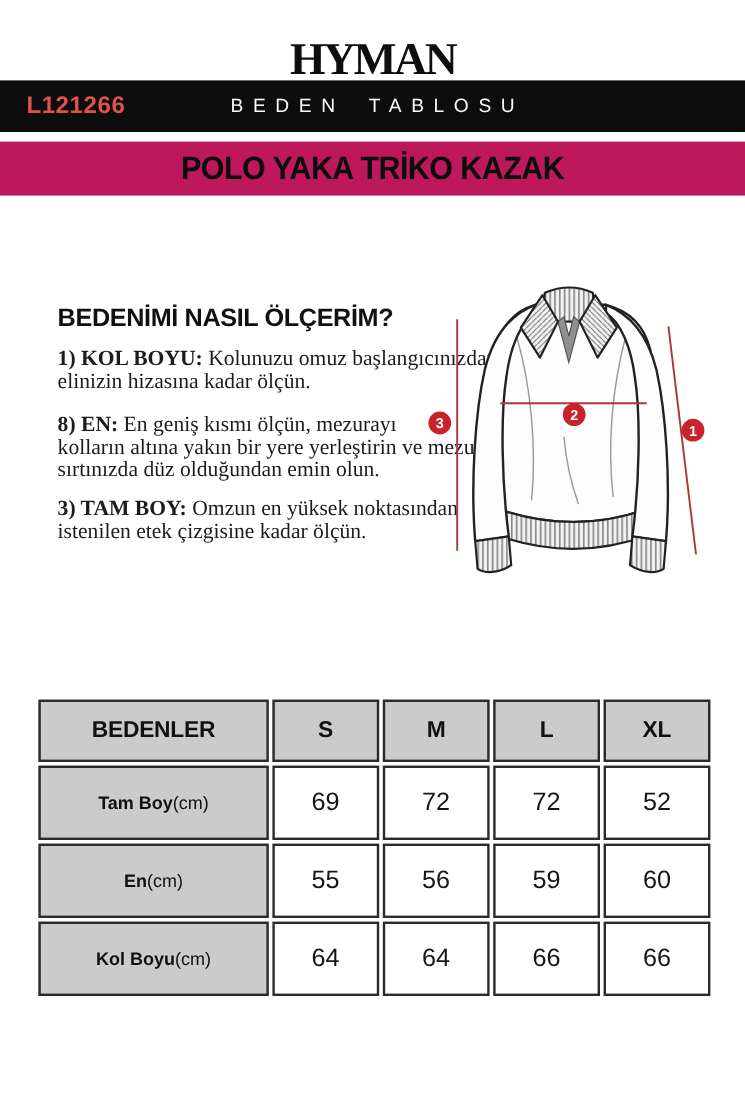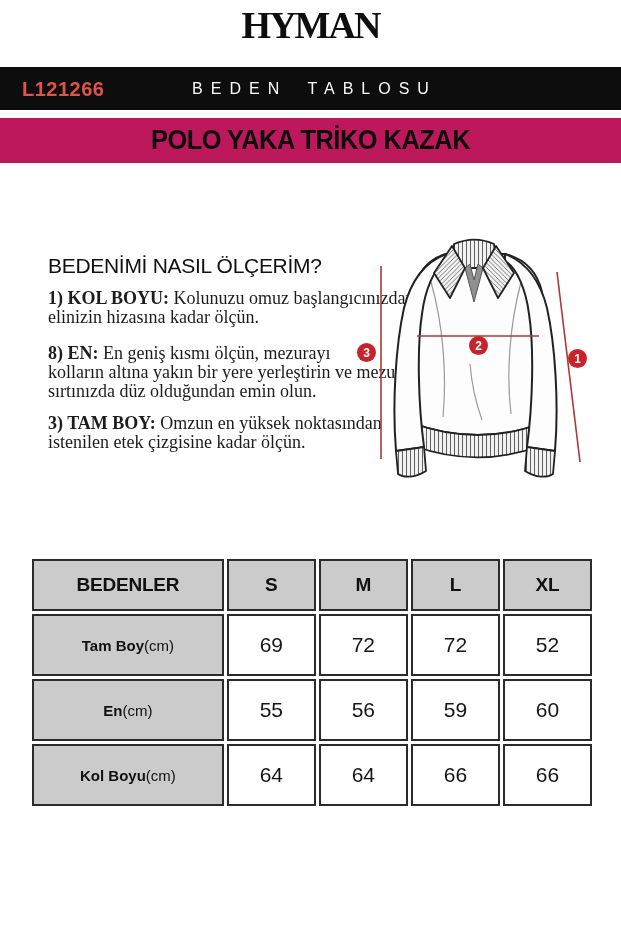"HYMAN" .logo { top: 5px -> 30px }
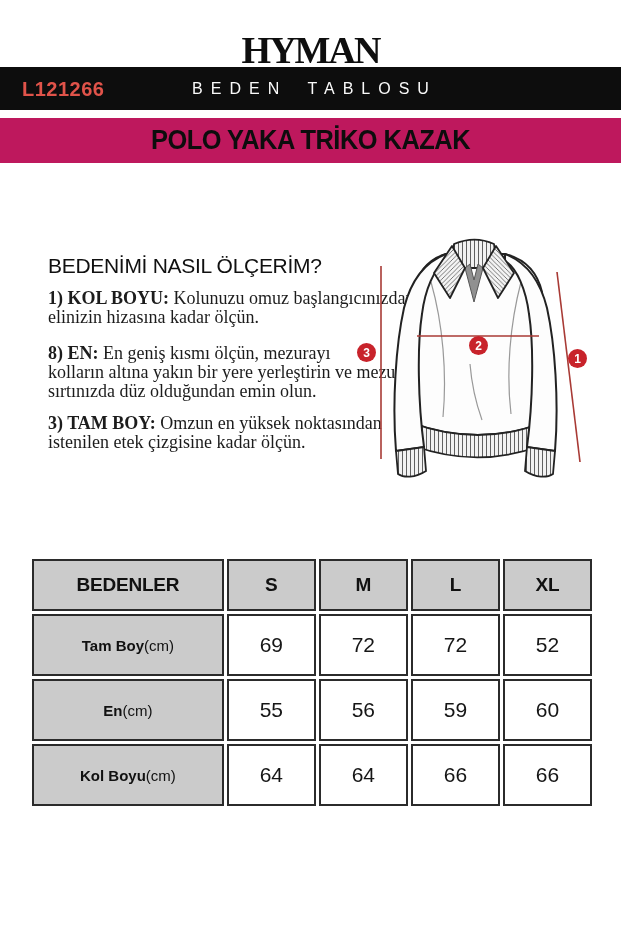"BEDENİMİ NASIL ÖLÇERİM?" .measure-heading { font-weight: normal -> bold }
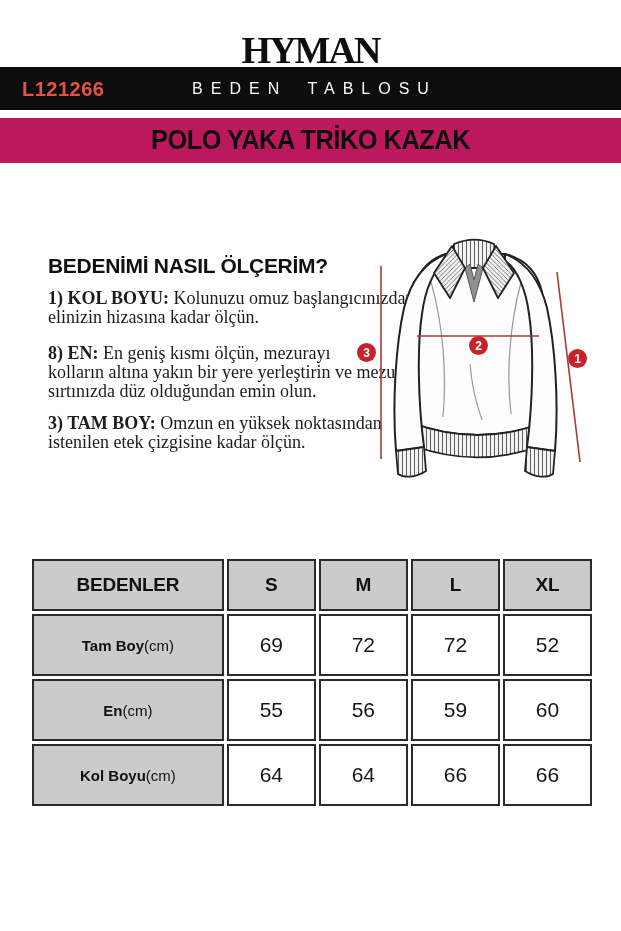"BEDENLER" .size-table { top: 556px -> 580px }
